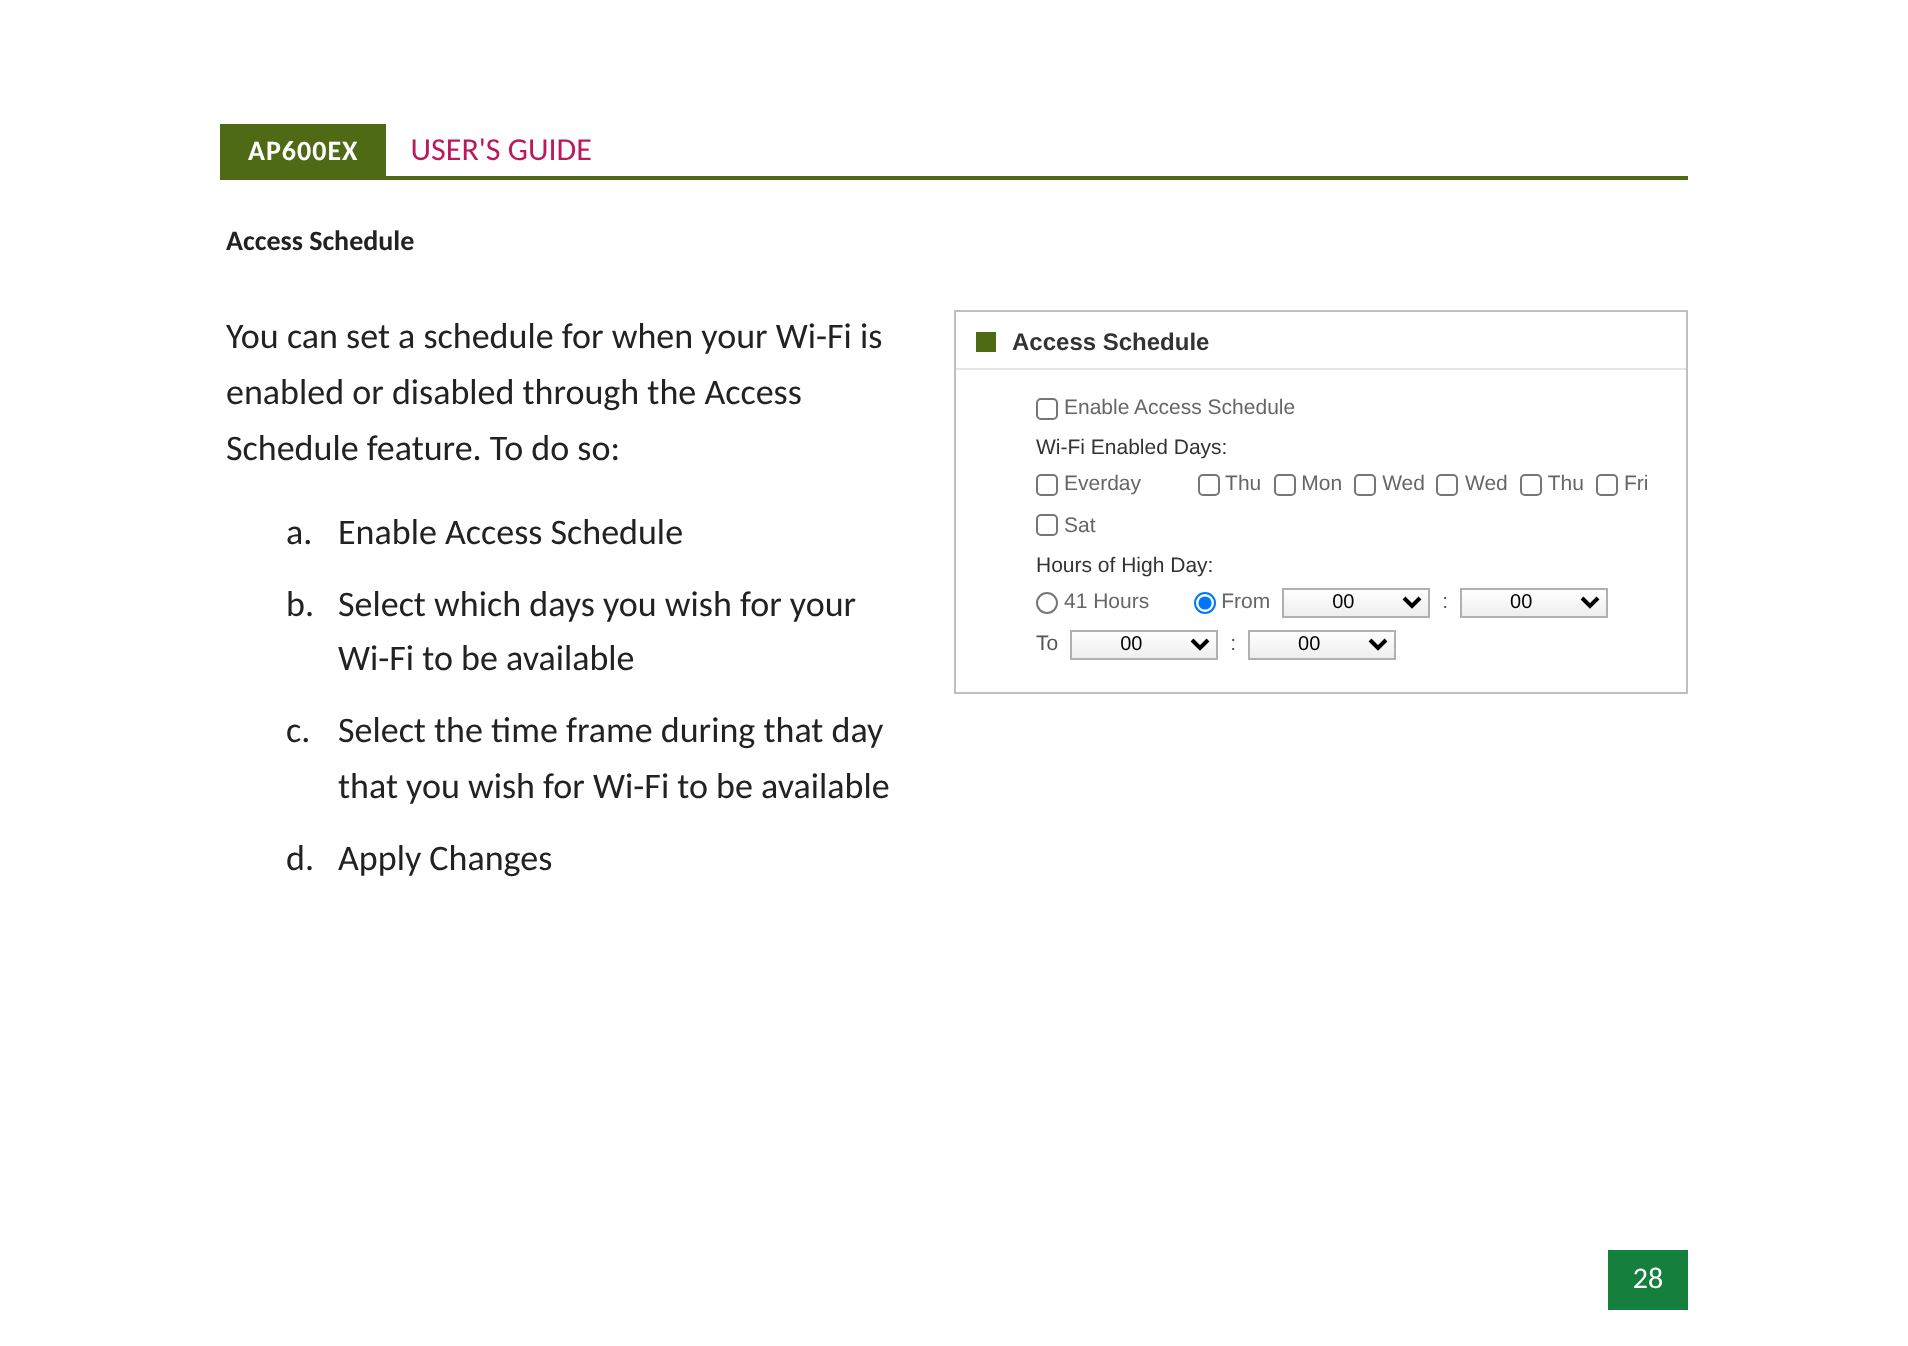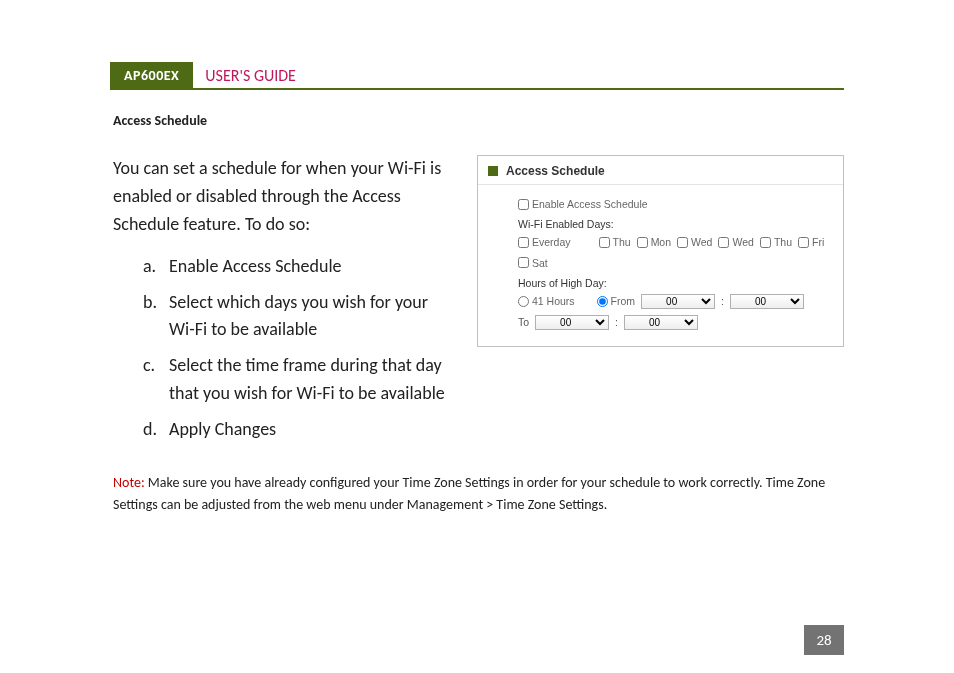"Note: Make sure you have" div.note-block { html: <div> <span>Note:</span><span> Make sure you have already configured your Time Zone Settings in order for your schedule to work correctly. Time Zone Settings can be adjusted from the web menu under Management &gt; Time Zone Settings.</span> </div> -> none }
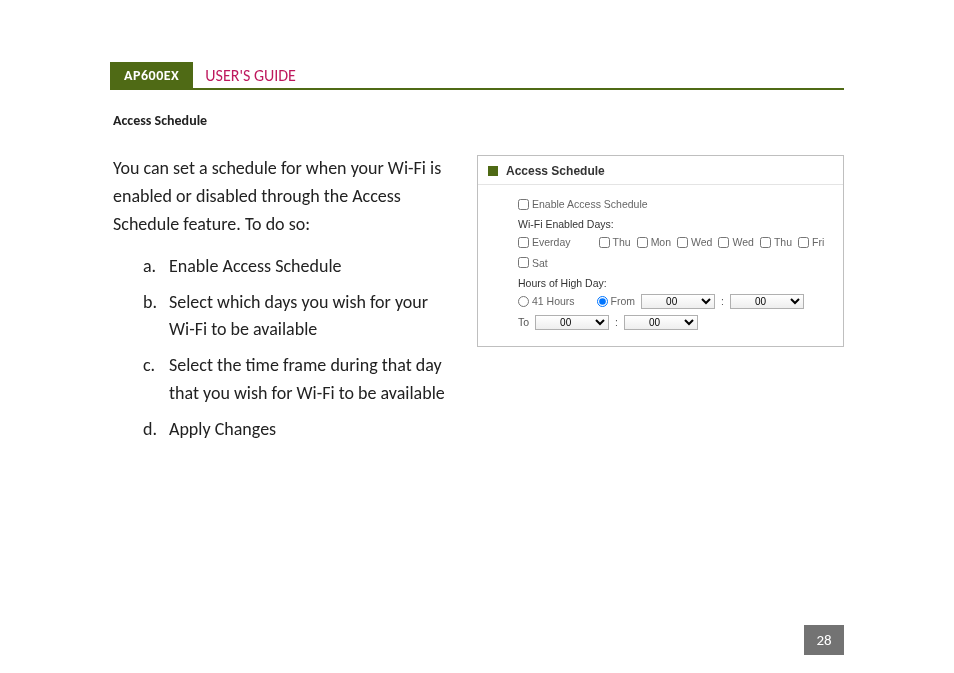"28" .page-num { background: #737373 -> #15803d }
